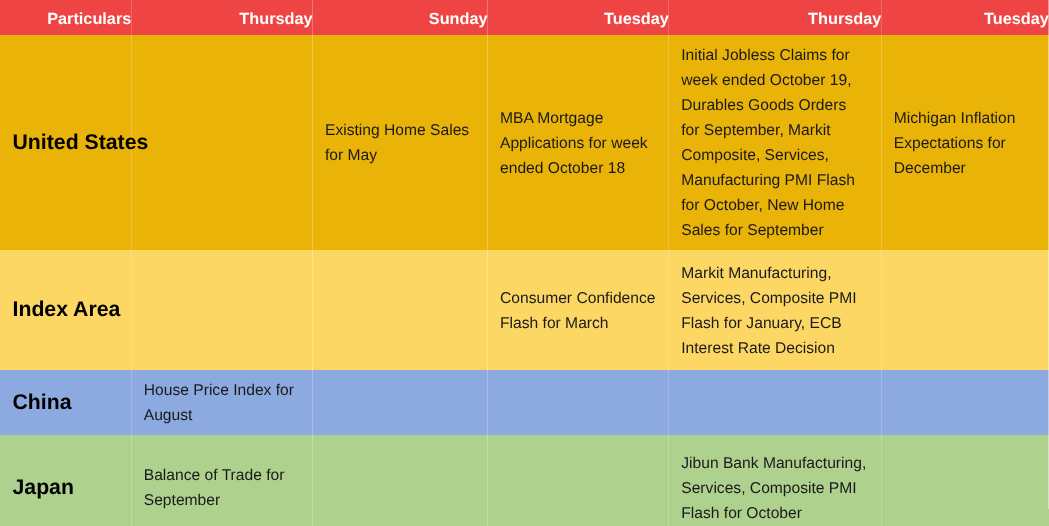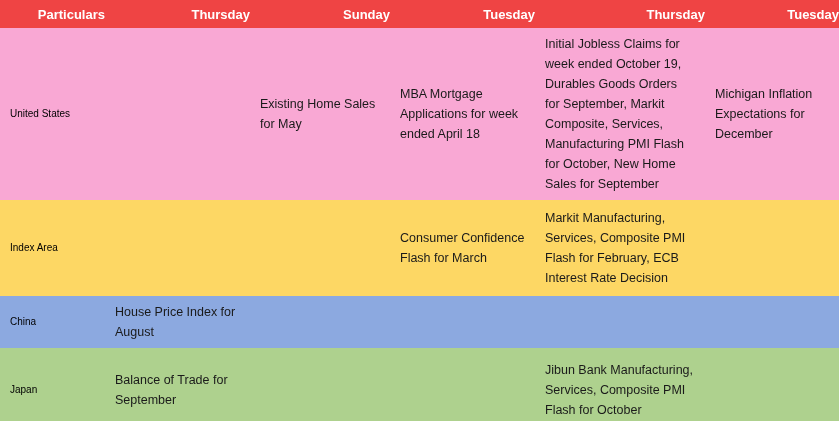"Initial Jobless Claims for week" tr.row-us td { background: #f9a8d4 -> #eab308 }
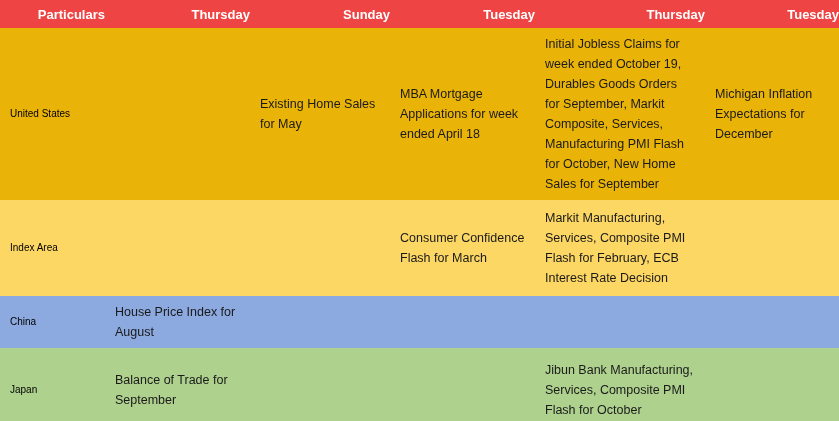"MBA Mortgage Applications for week" td { text: April -> October }
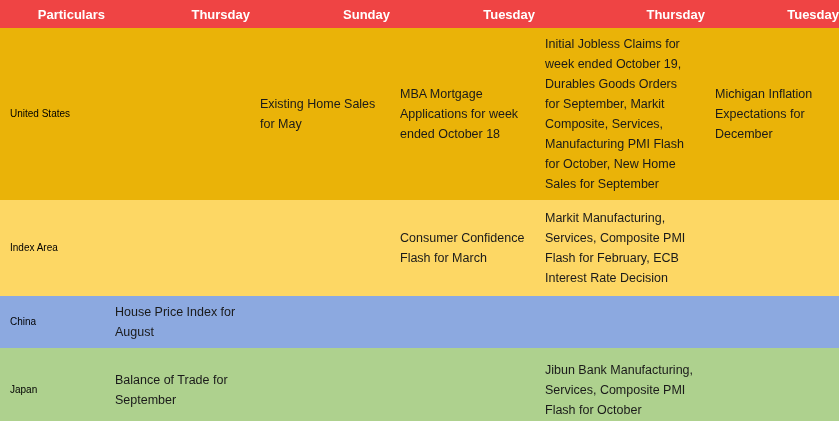"United States" tbody td.region-label { font-size: 10px -> 17px; font-weight: normal -> bold }
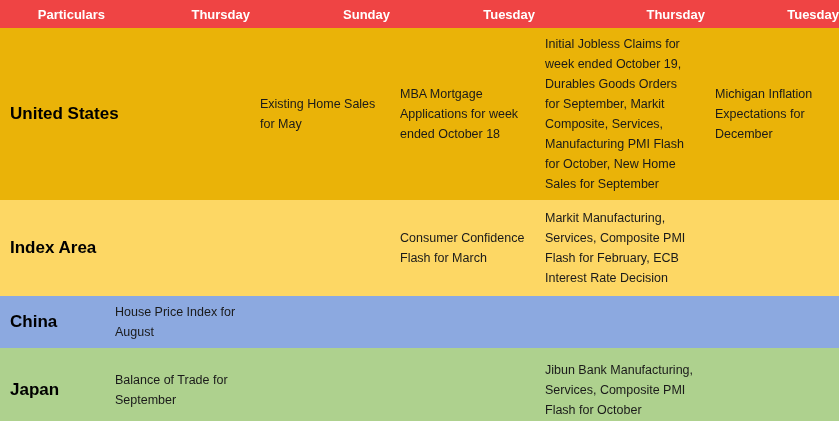"Markit Manufacturing, Services," td { text: February -> January }
